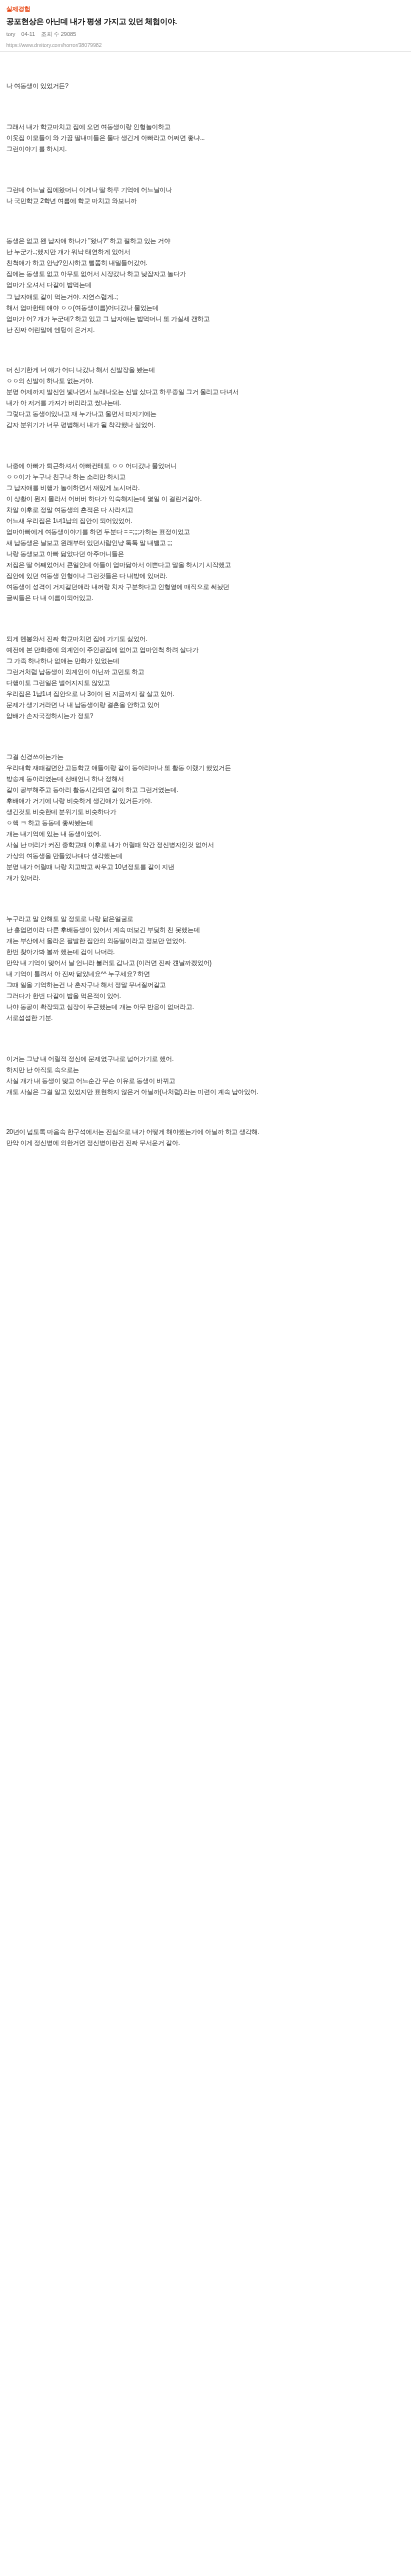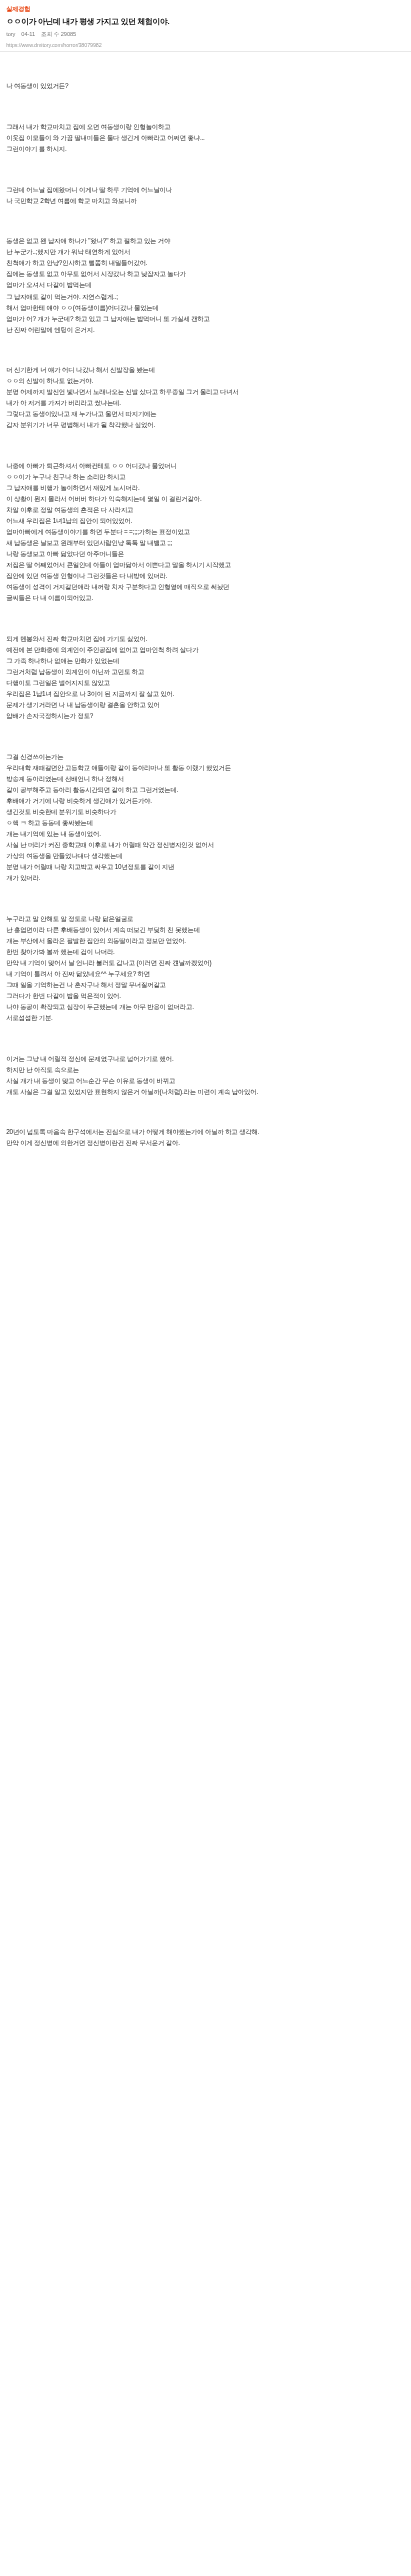"ㅇㅇ이가 아닌데 내가 평생 가지고" div.post-title { text: ㅇㅇ이가 -> 공포현상은 }
